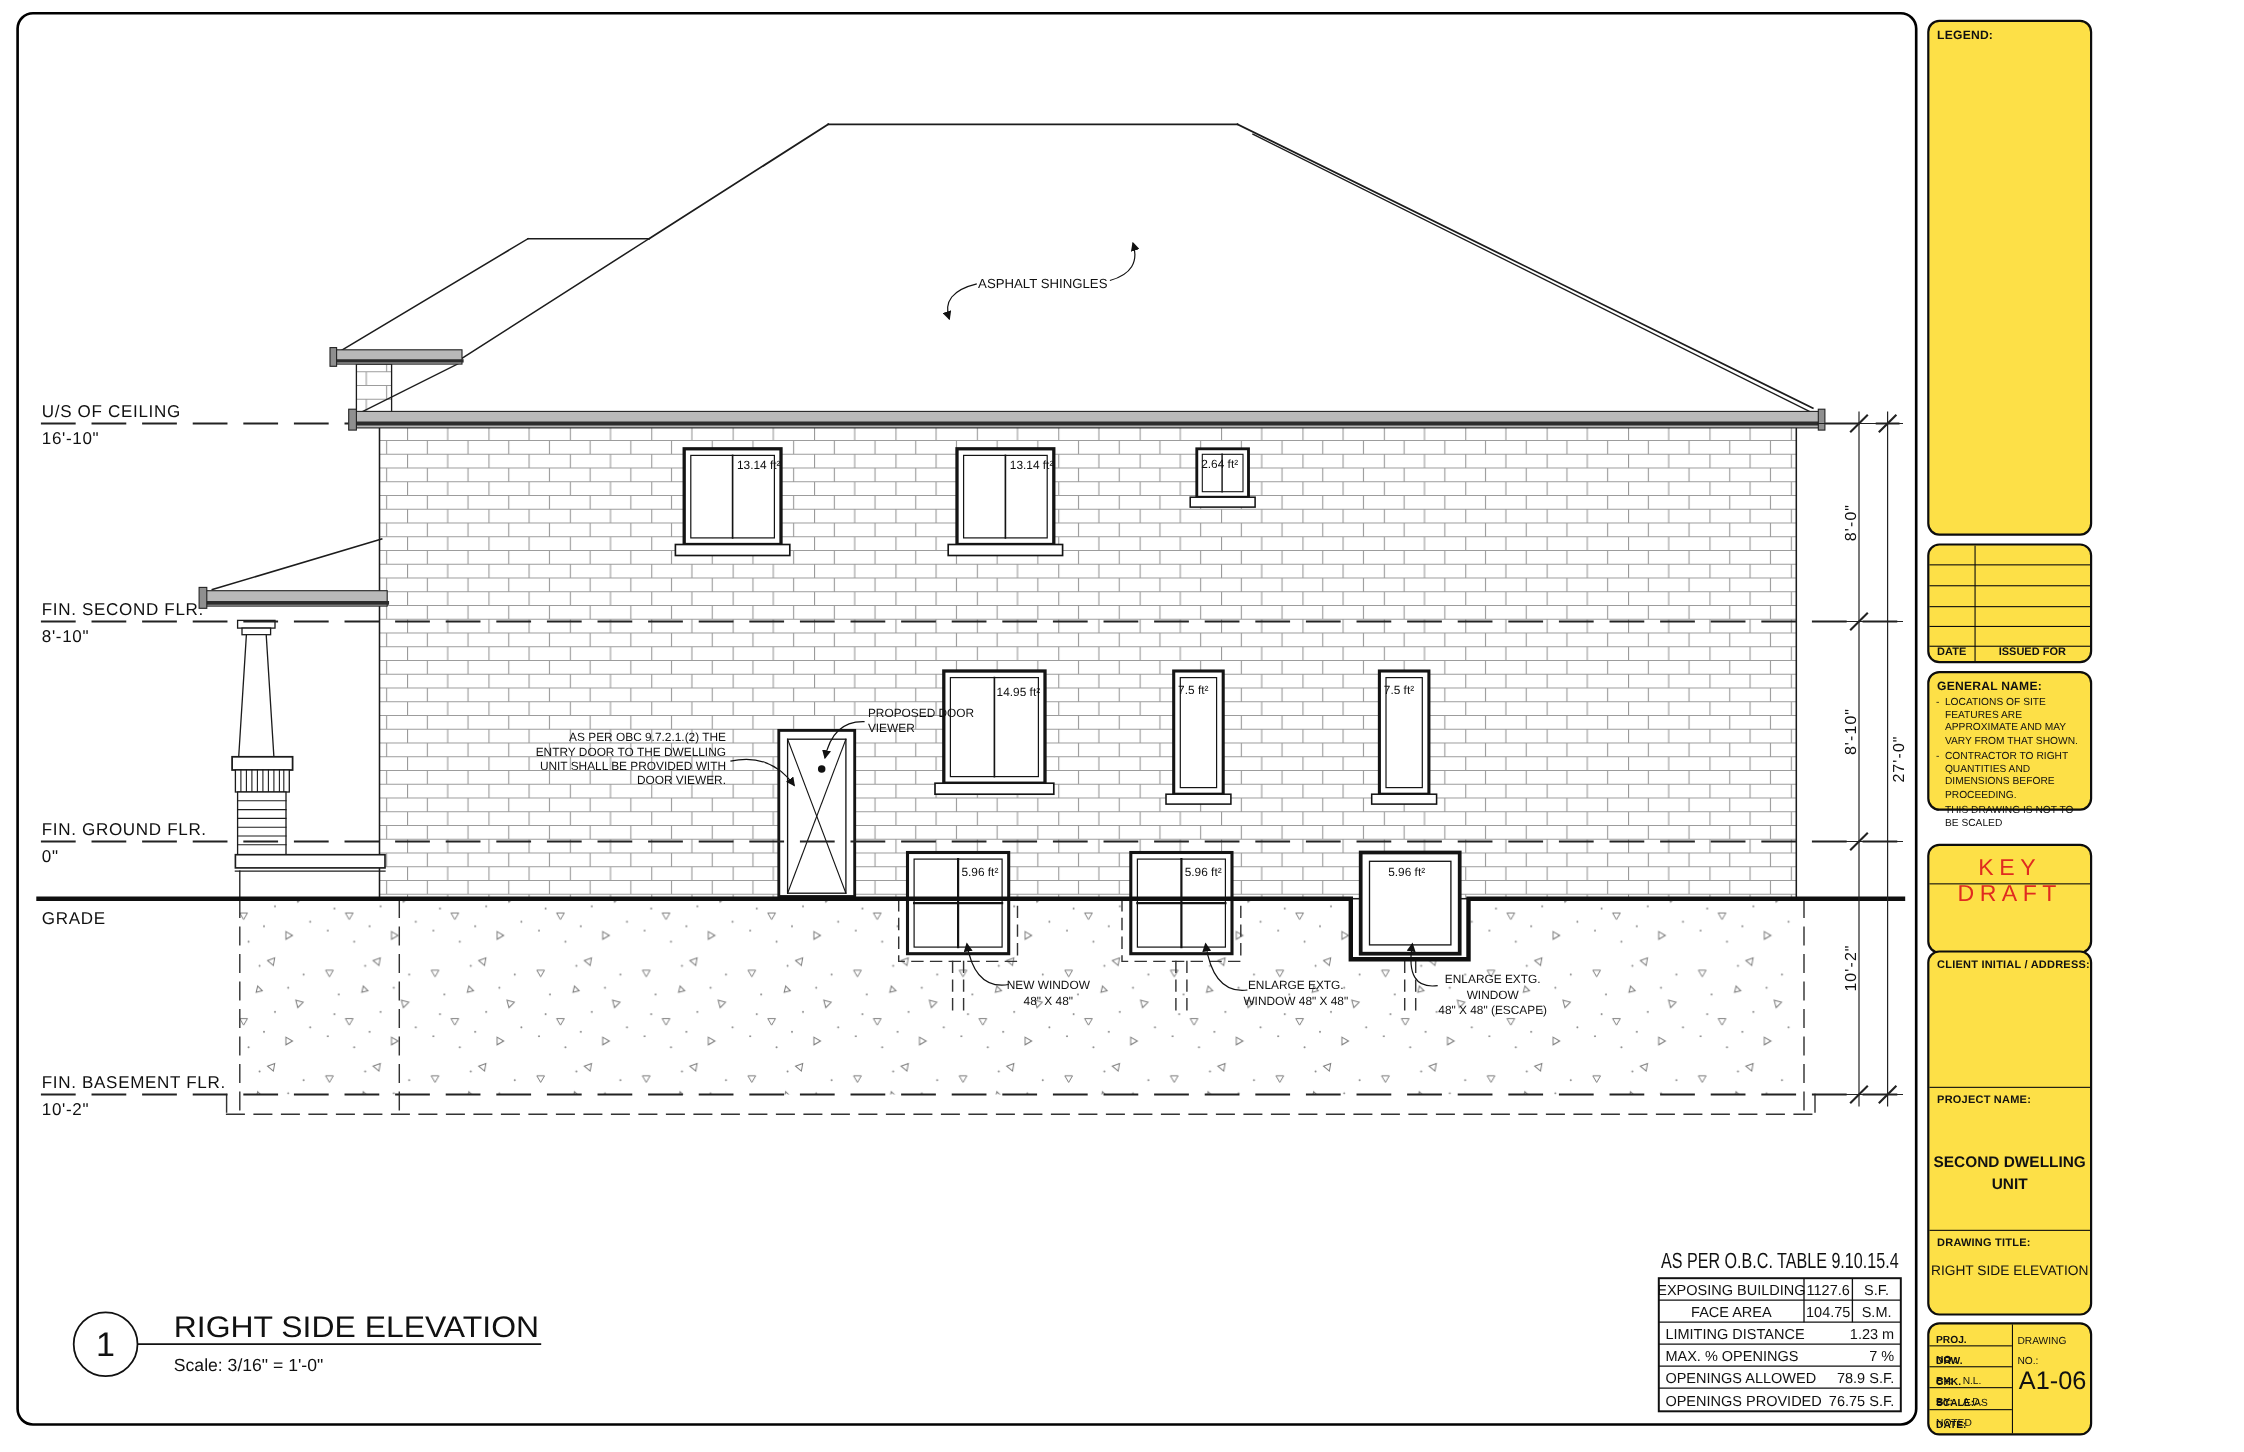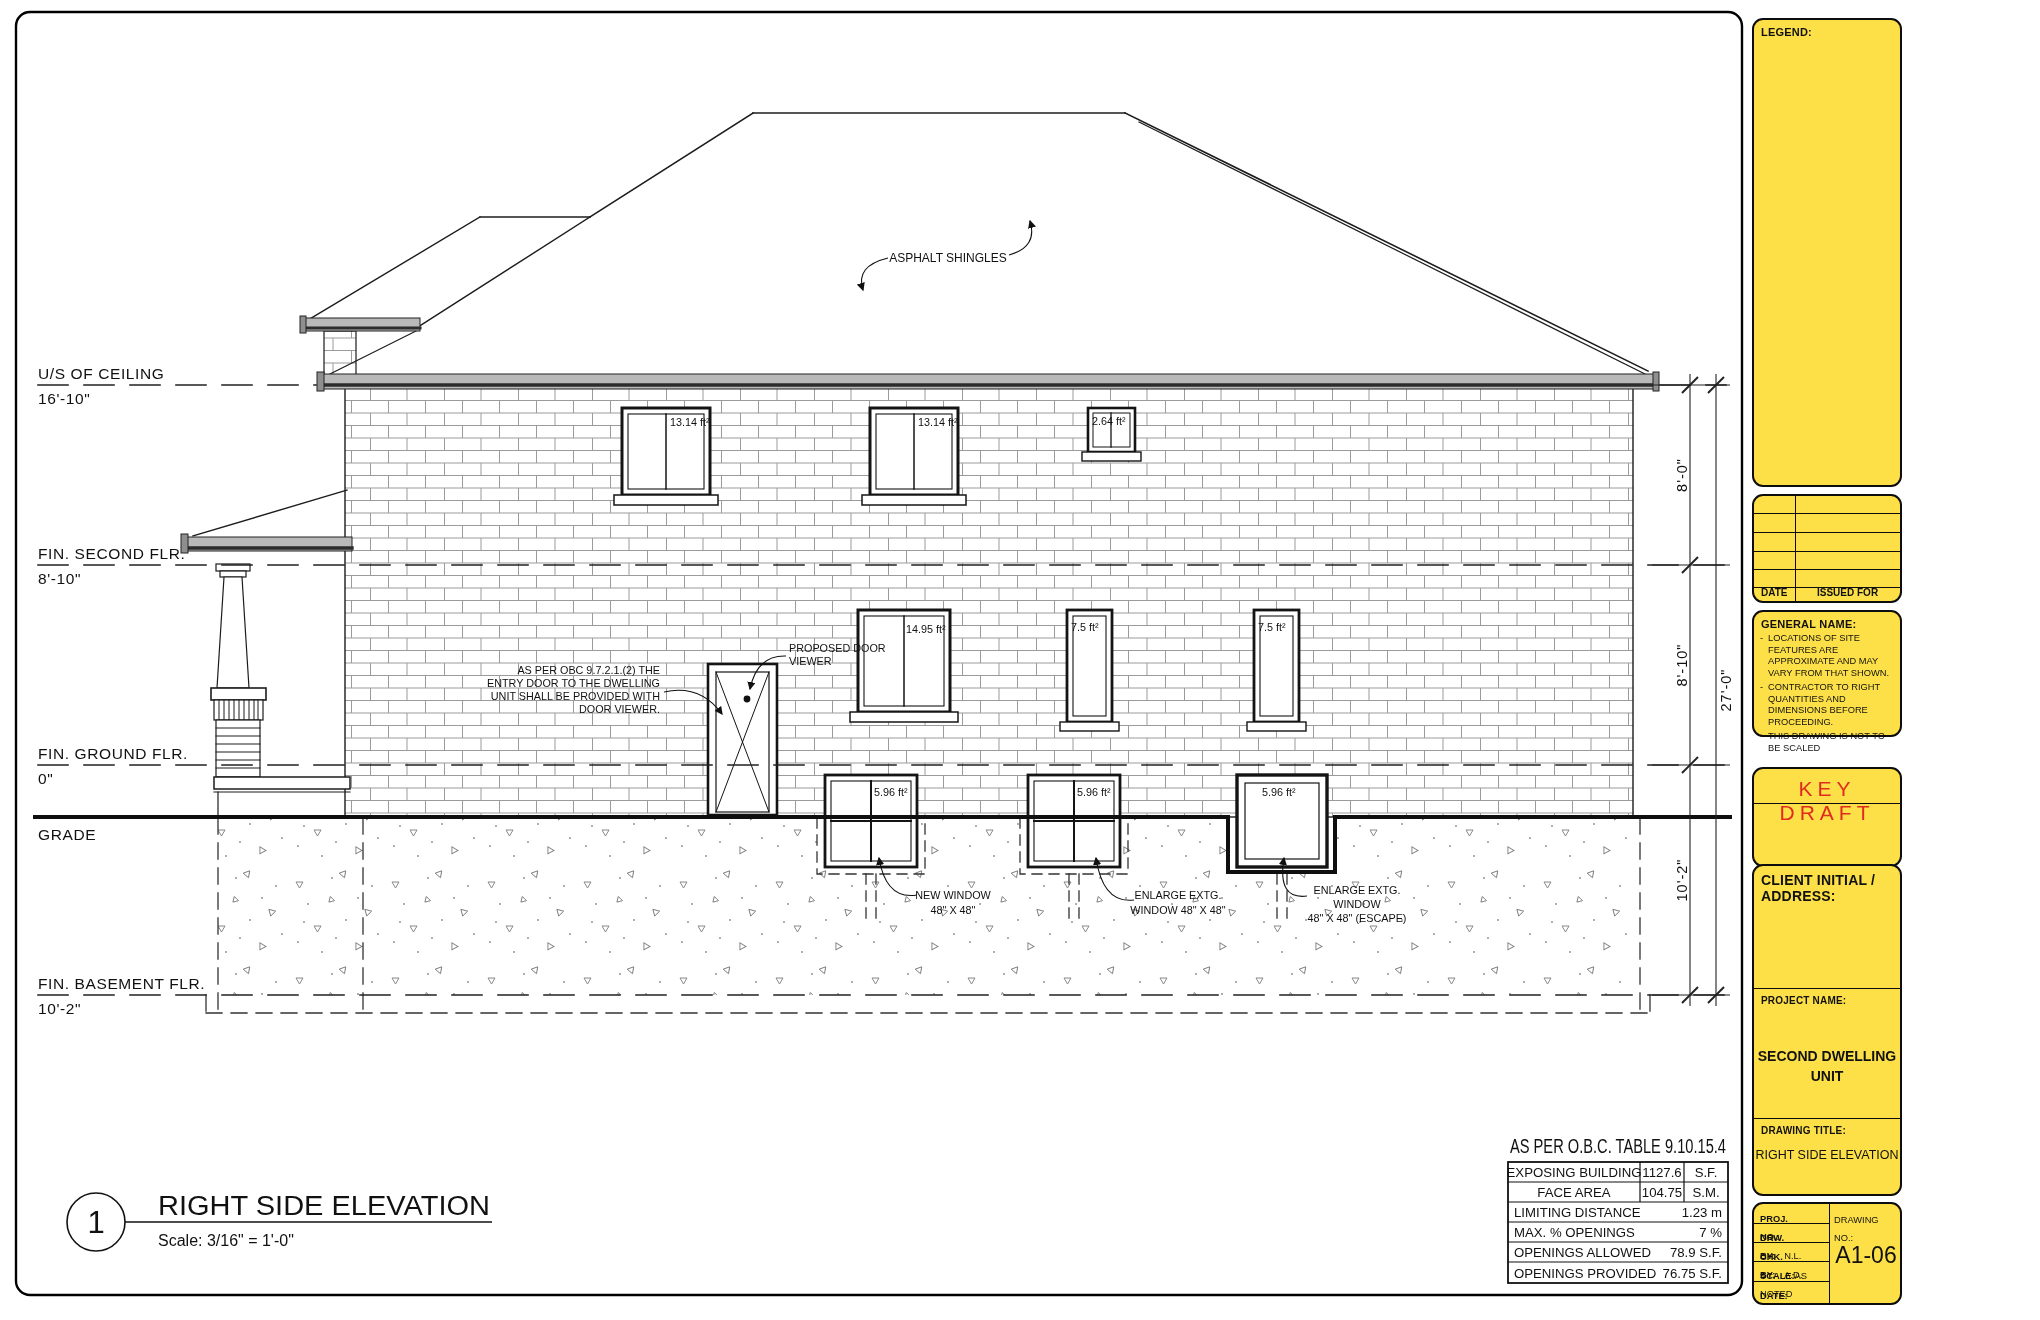"CLIENT INITIAL / ADDRESS:" div.pb-title { font-size: 14px -> 10px }
